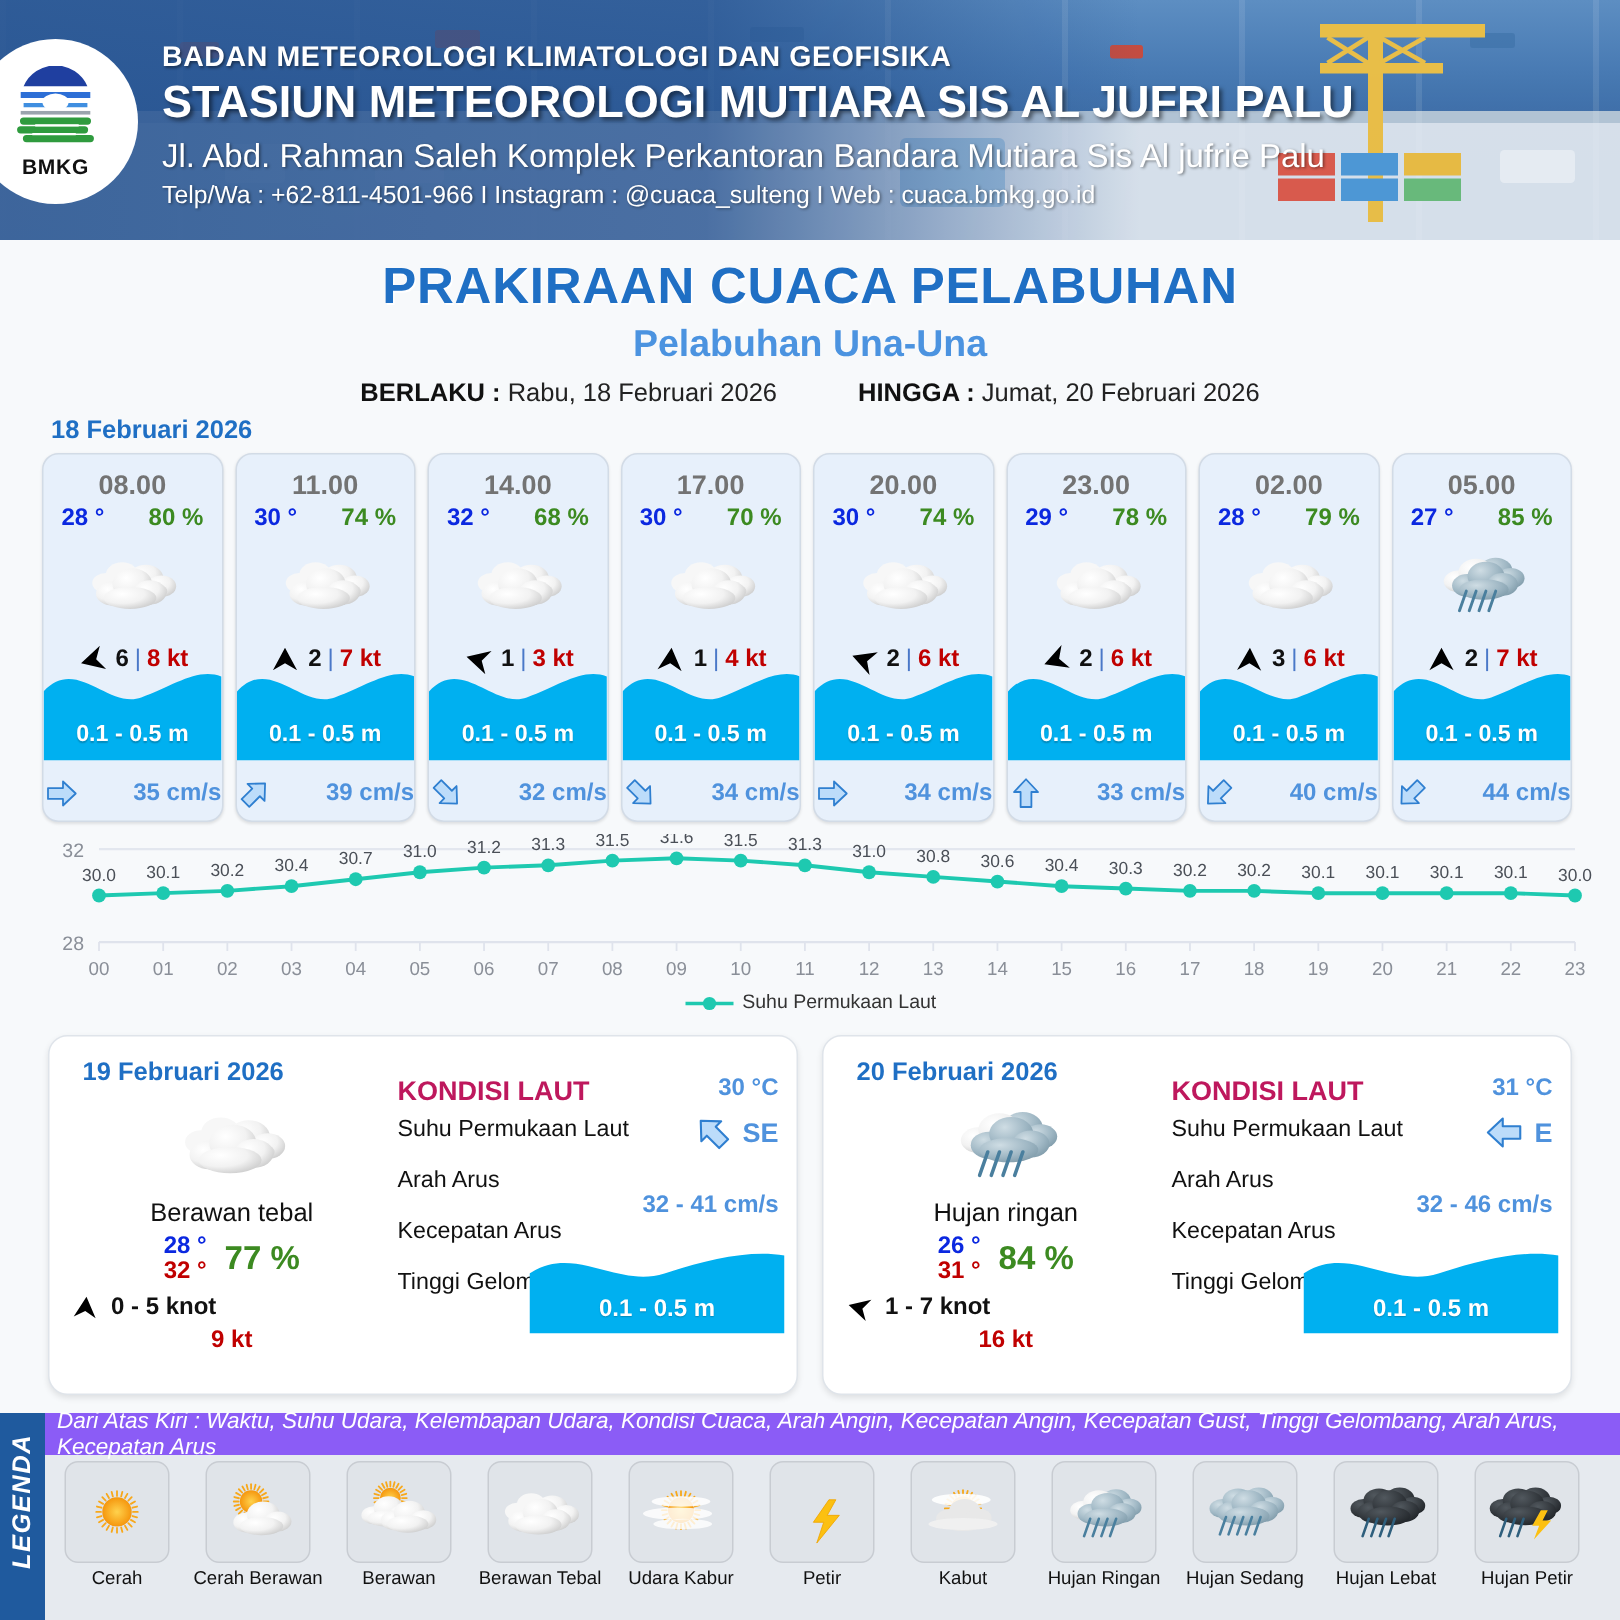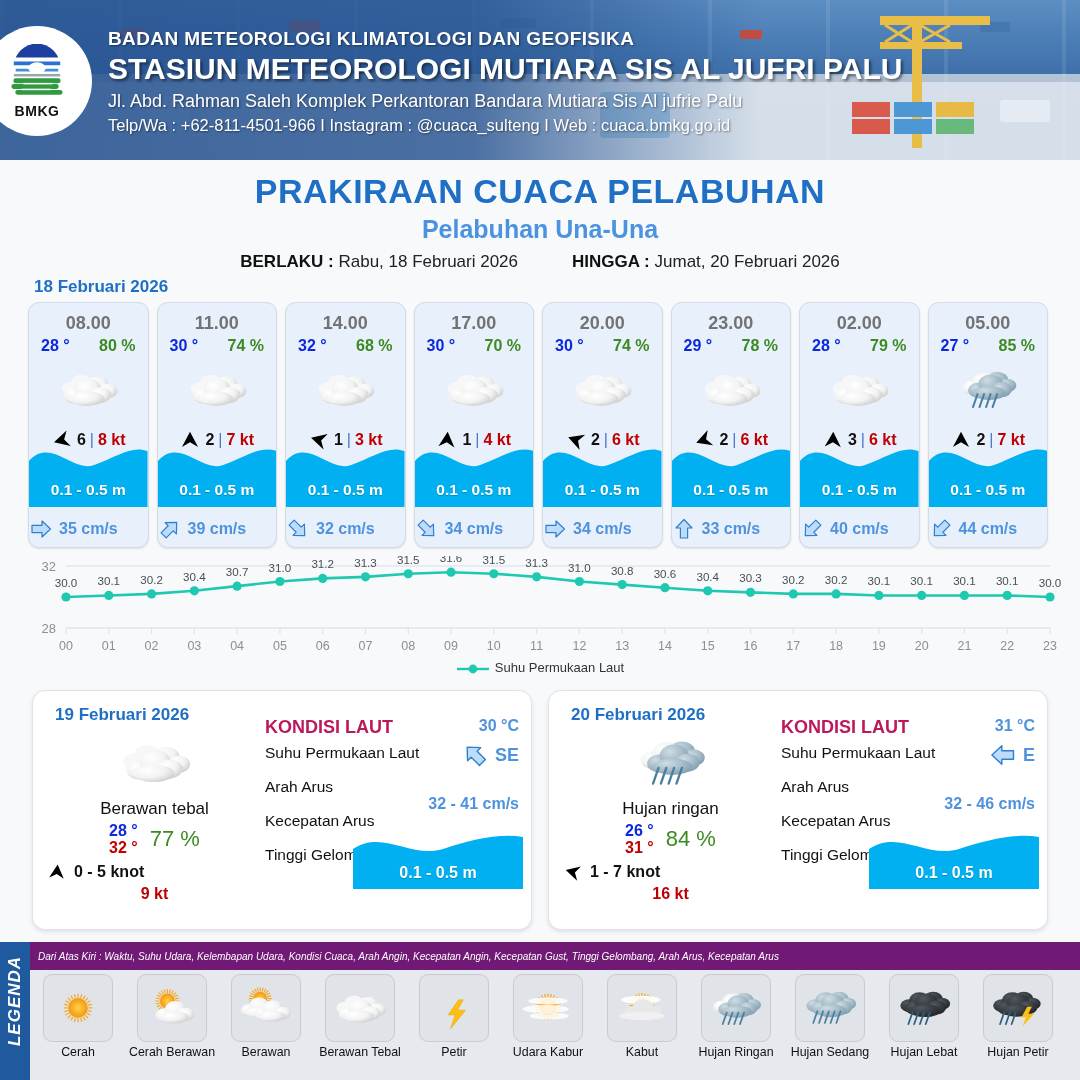"Jl. Abd. Rahman Saleh Komplek" .hdr-l3 { font-size: 18px -> 22px }
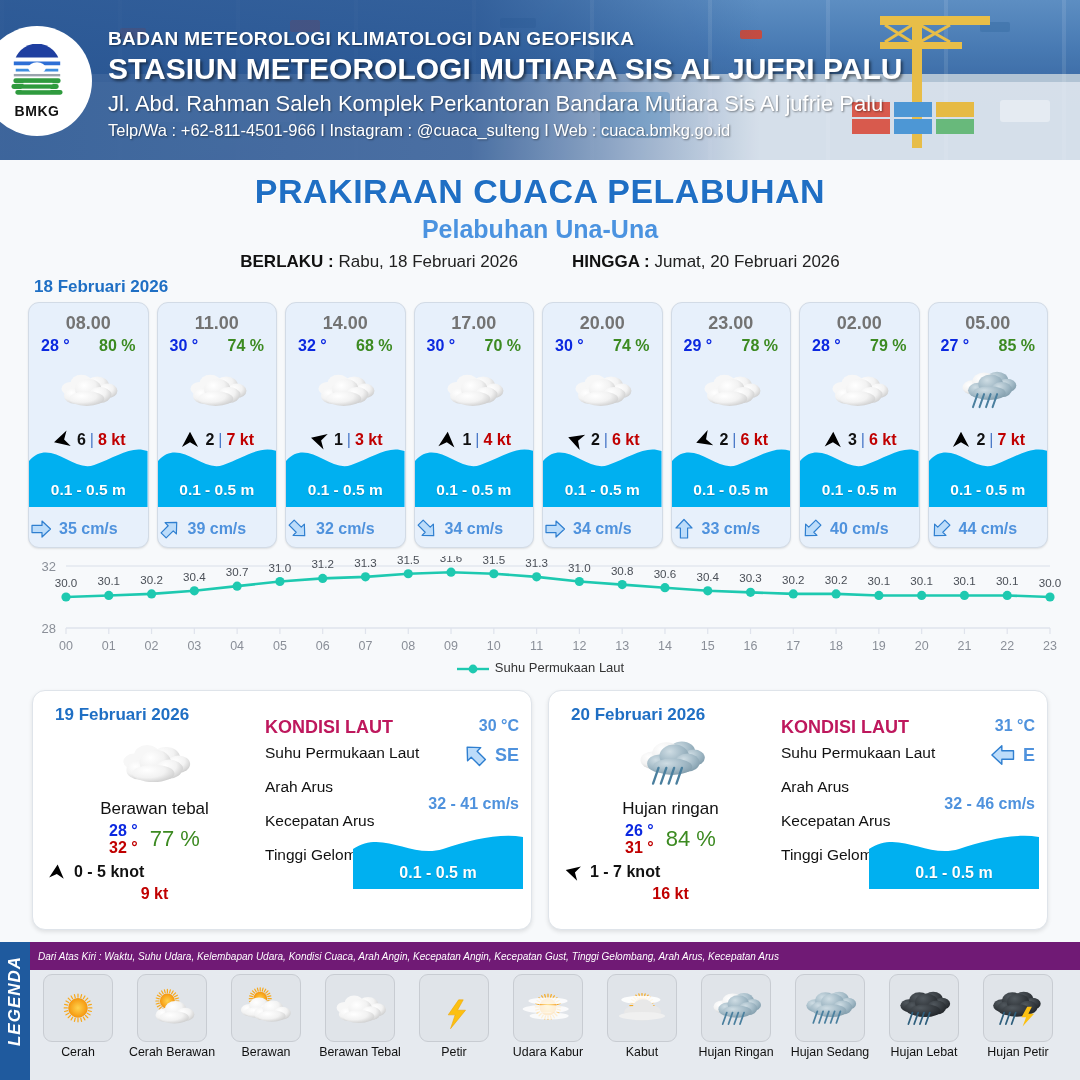"35 cm/s" .c-cur { justify-content: flex-start -> space-between }
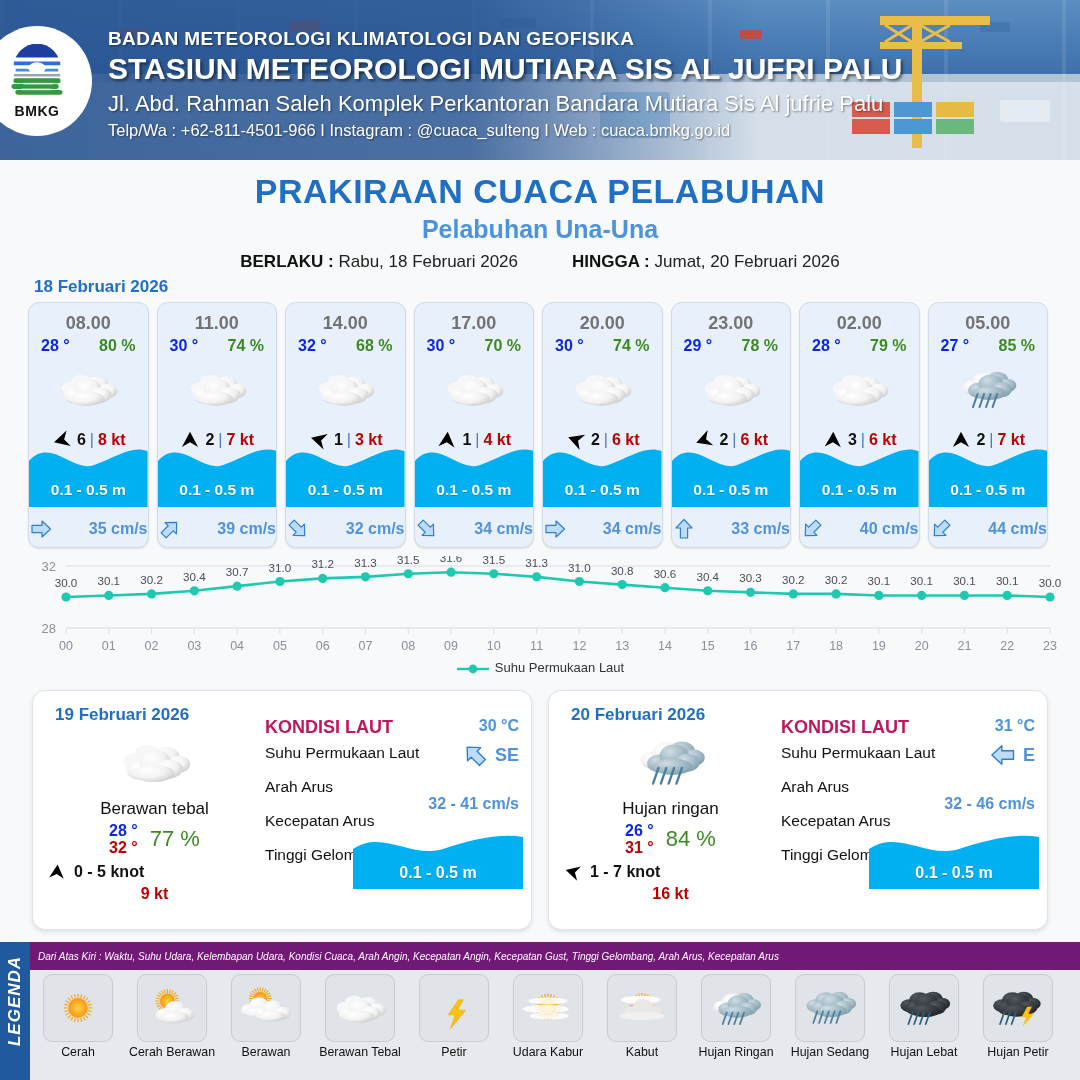"77 %" .dp-hum { font-weight: normal -> bold }
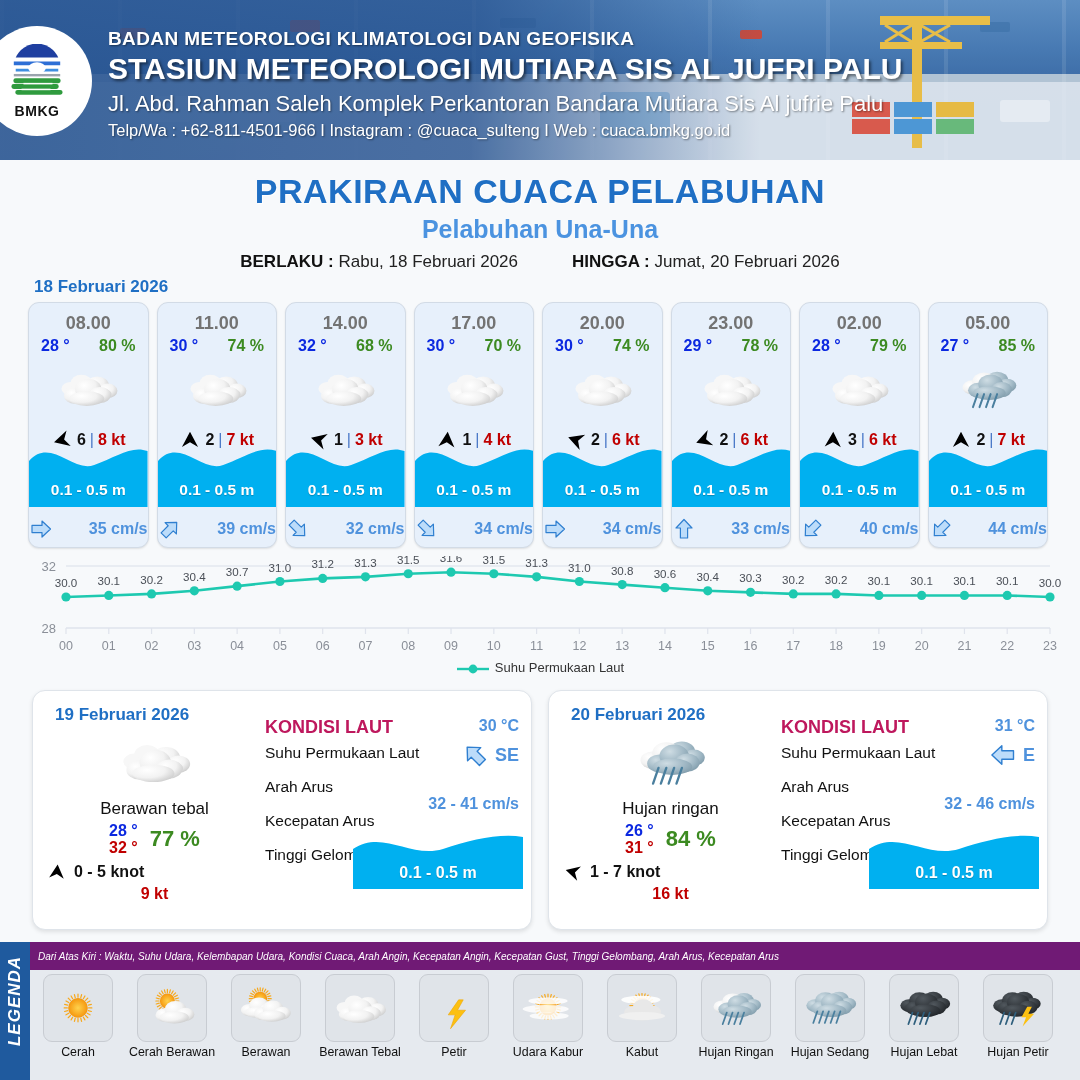"Dari Atas Kiri : Waktu," #legend-note { background: #701a75 -> #8b5cf6; font-size: 10px -> 15px }
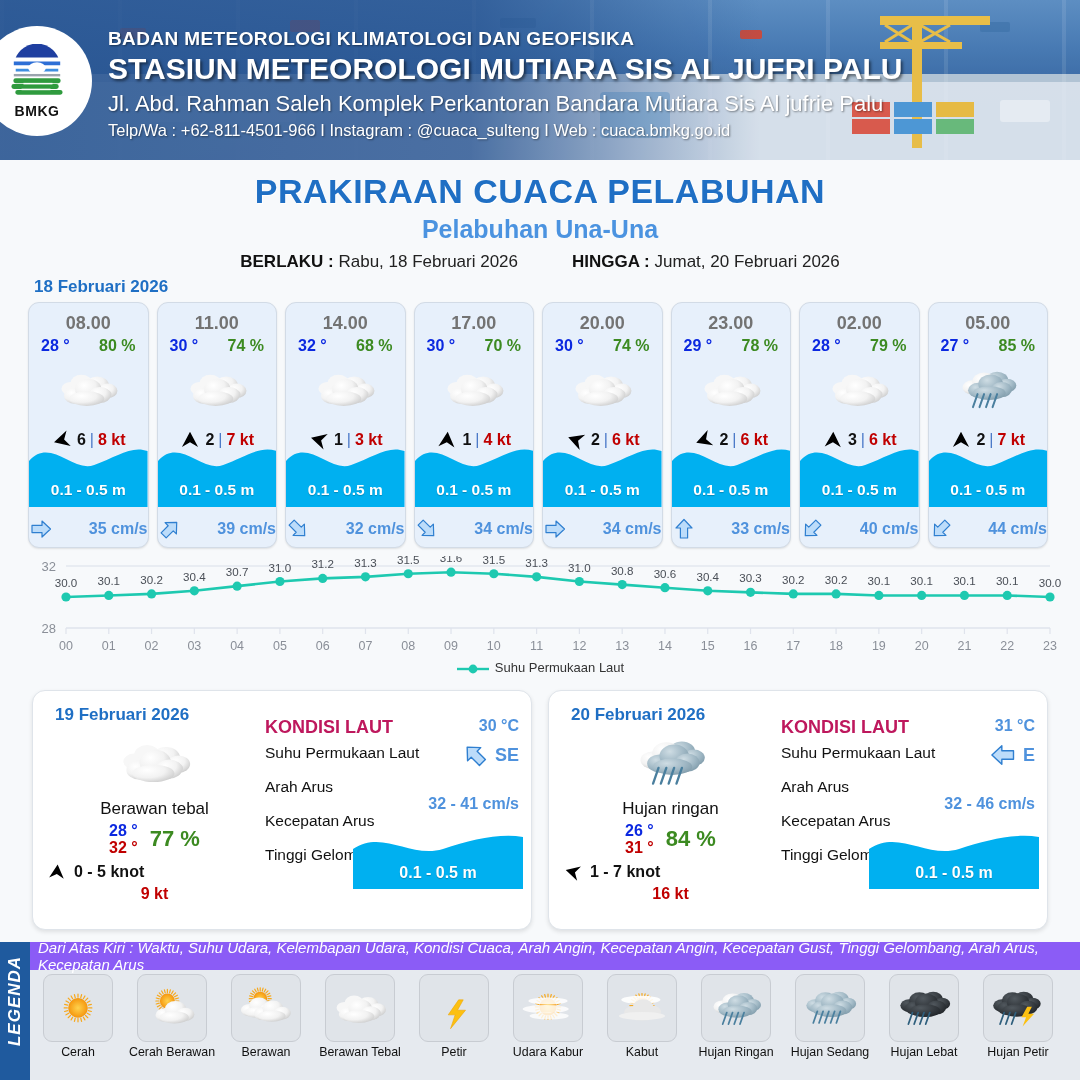"Petir" div.lg-item { order: before "Udara Kabur" -> after "Udara Kabur" }
